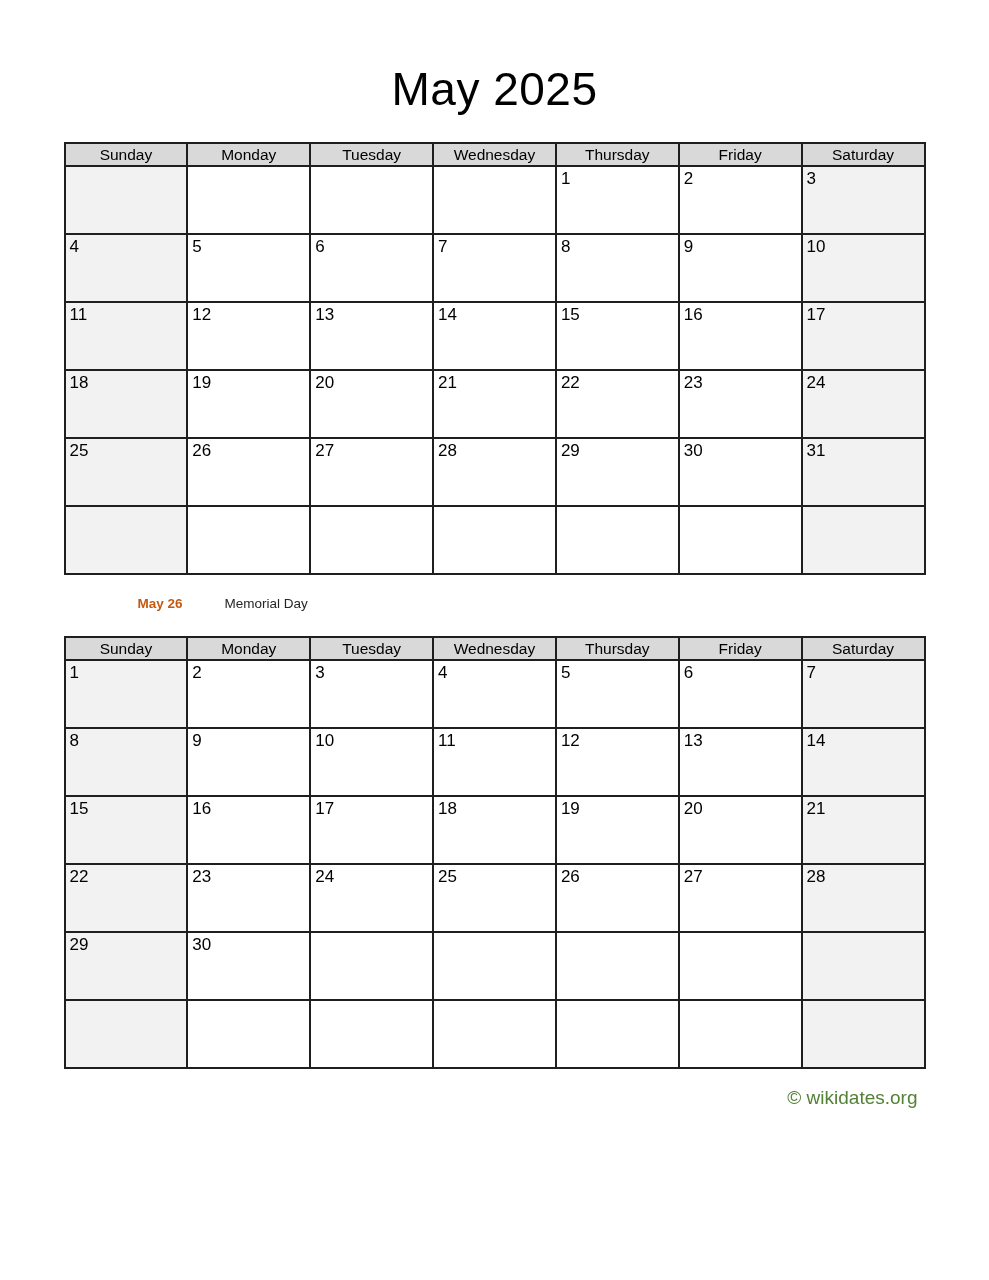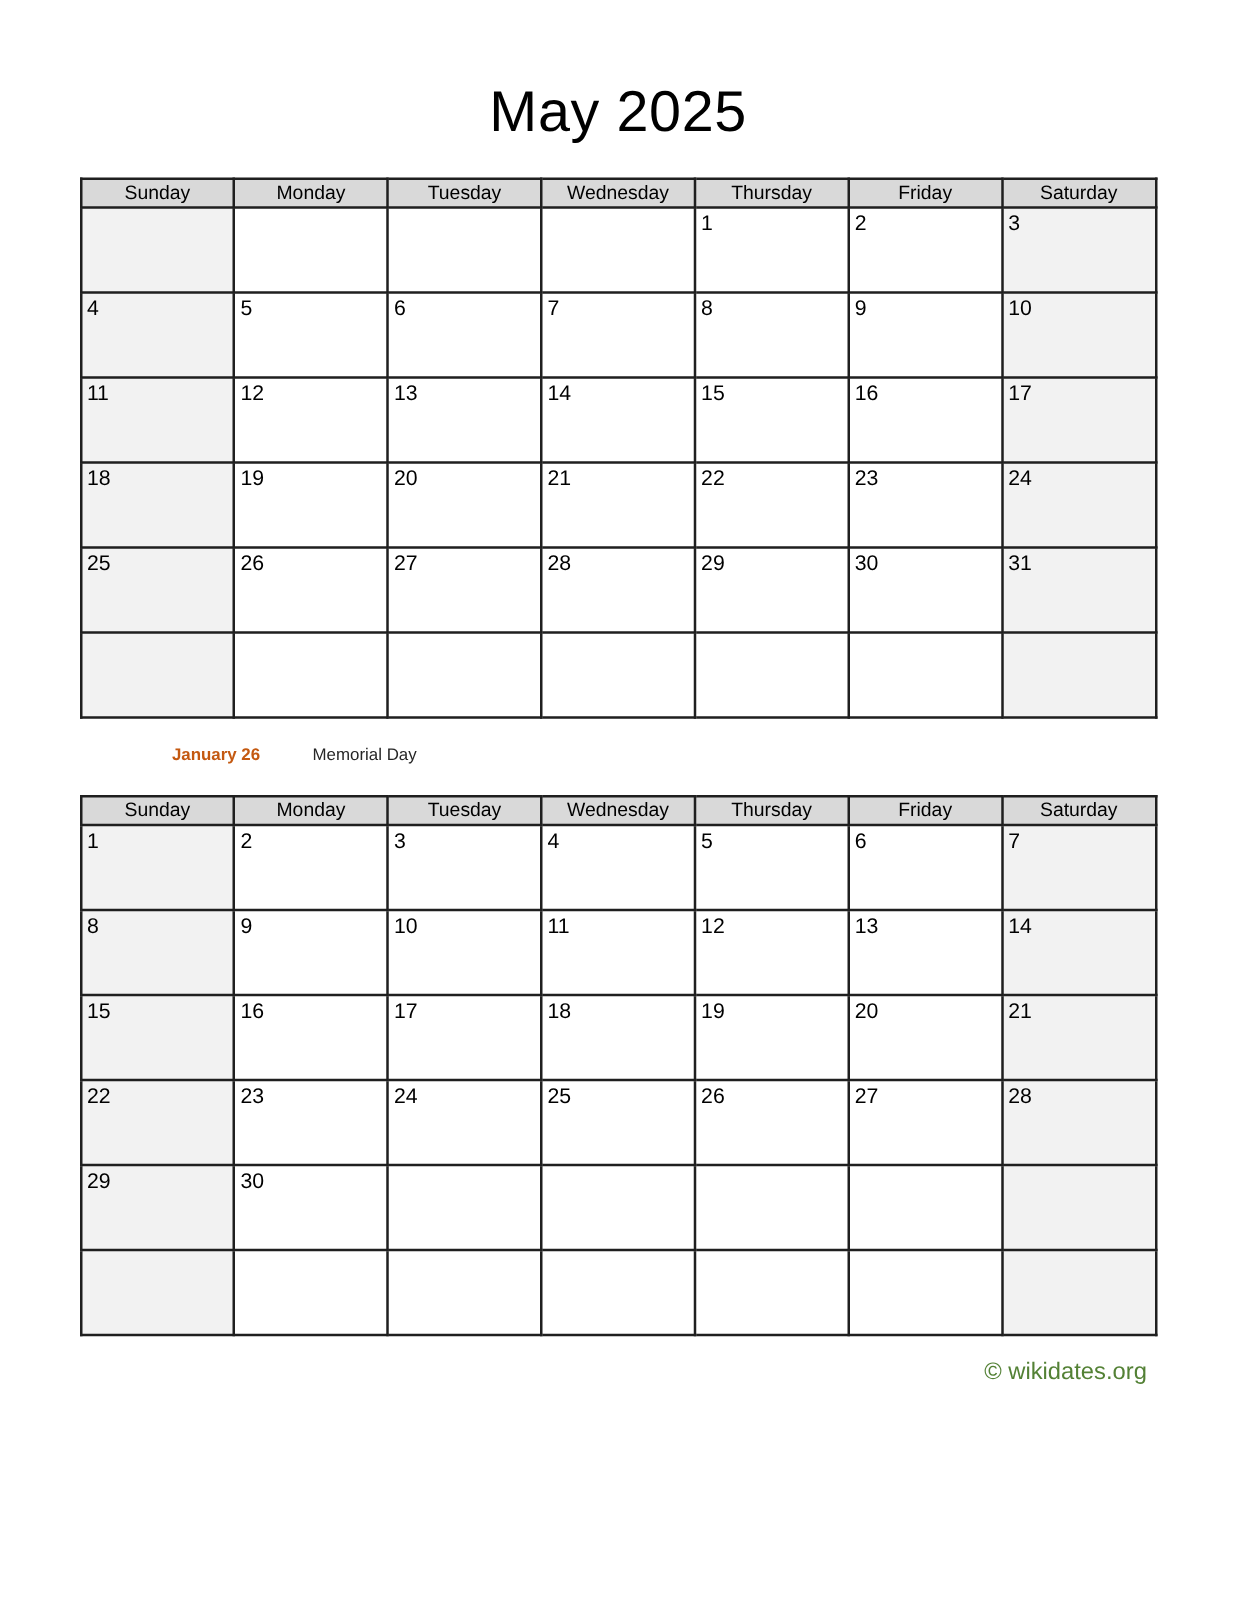"January 26" span.note-date { text: January -> May }
